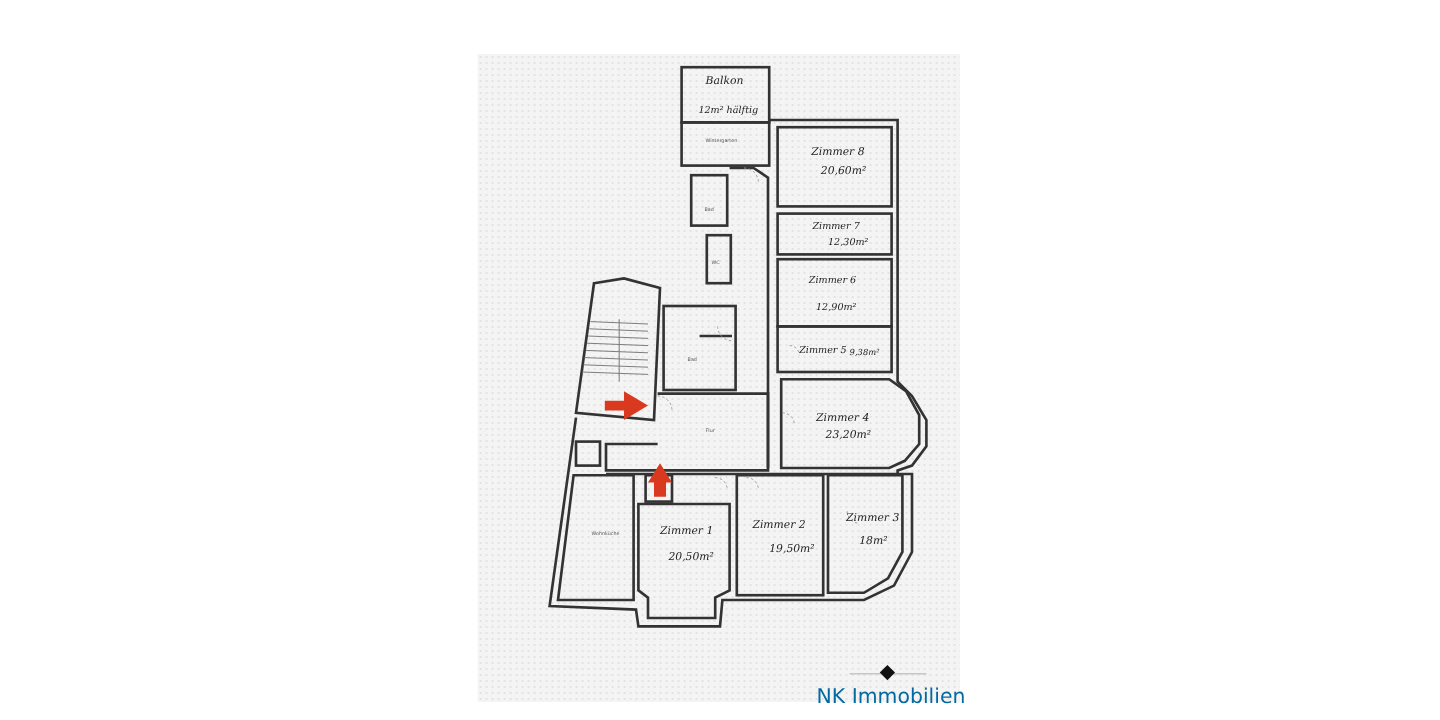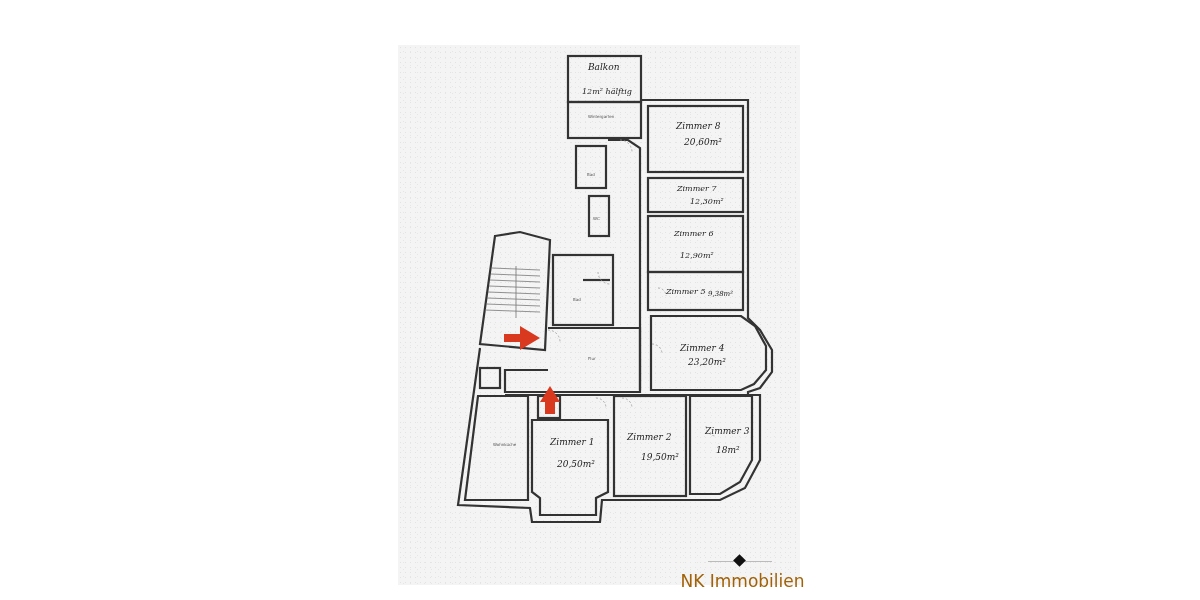"NK Immobilien" .logo-text { color: #a16207 -> #0369a1 }
